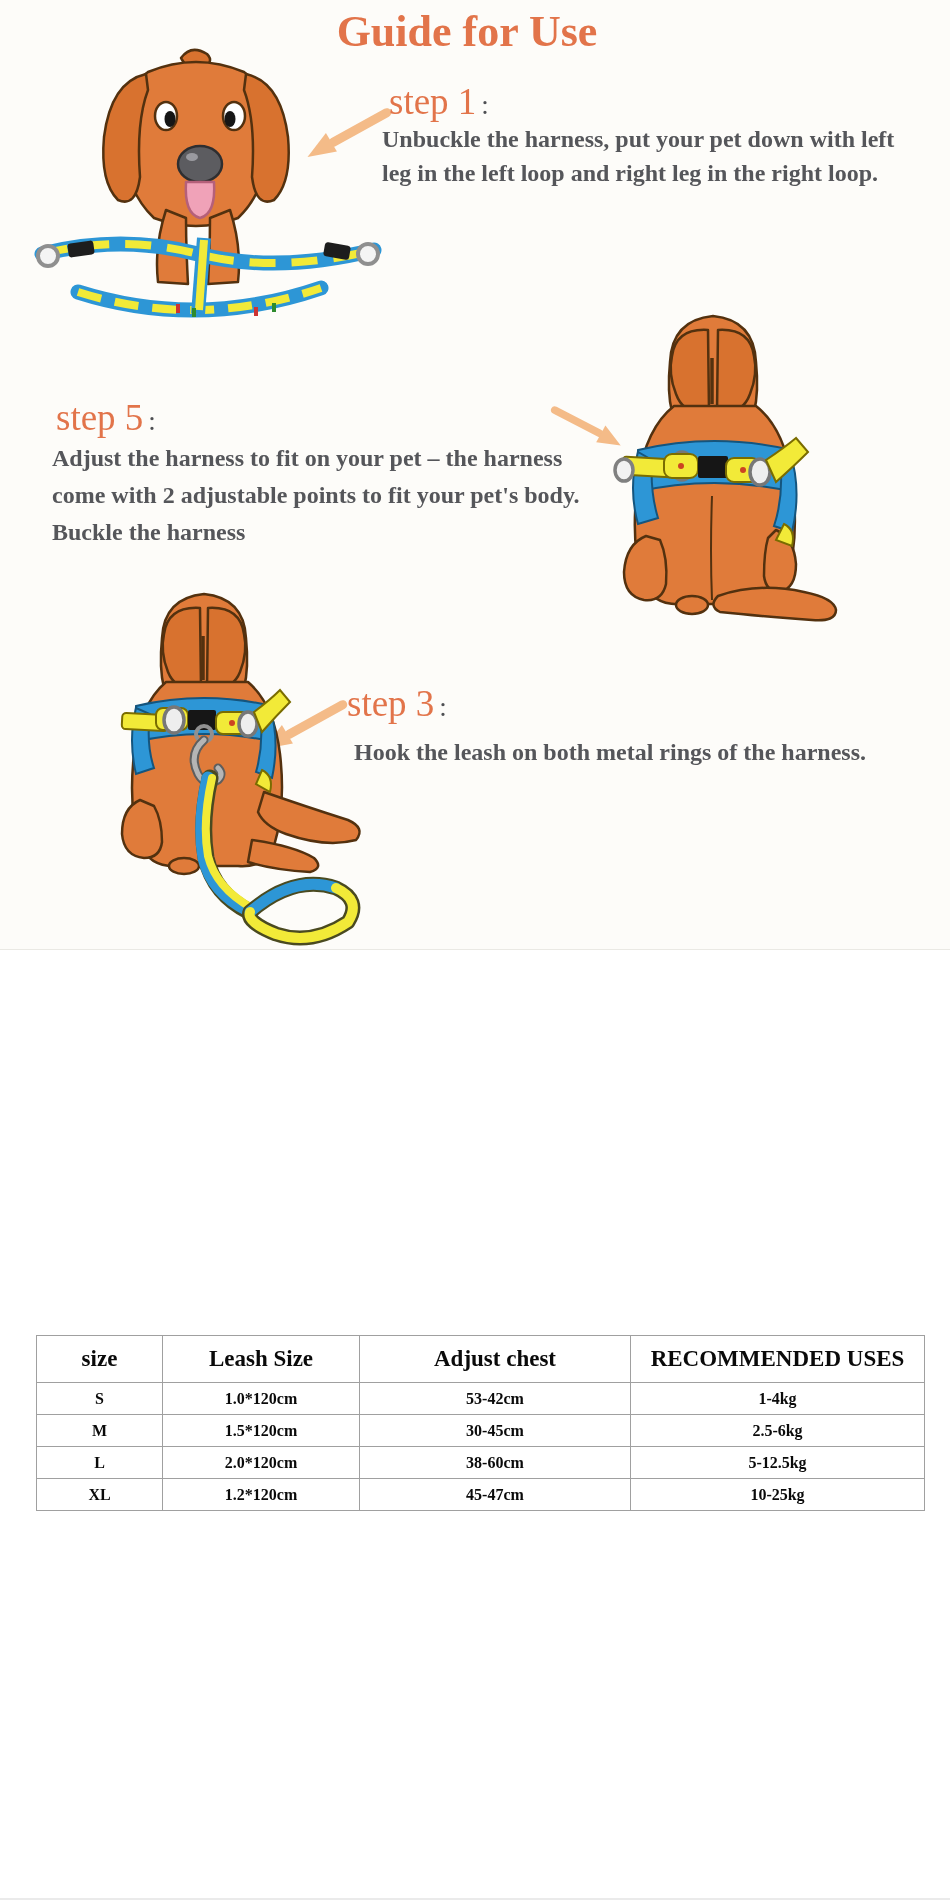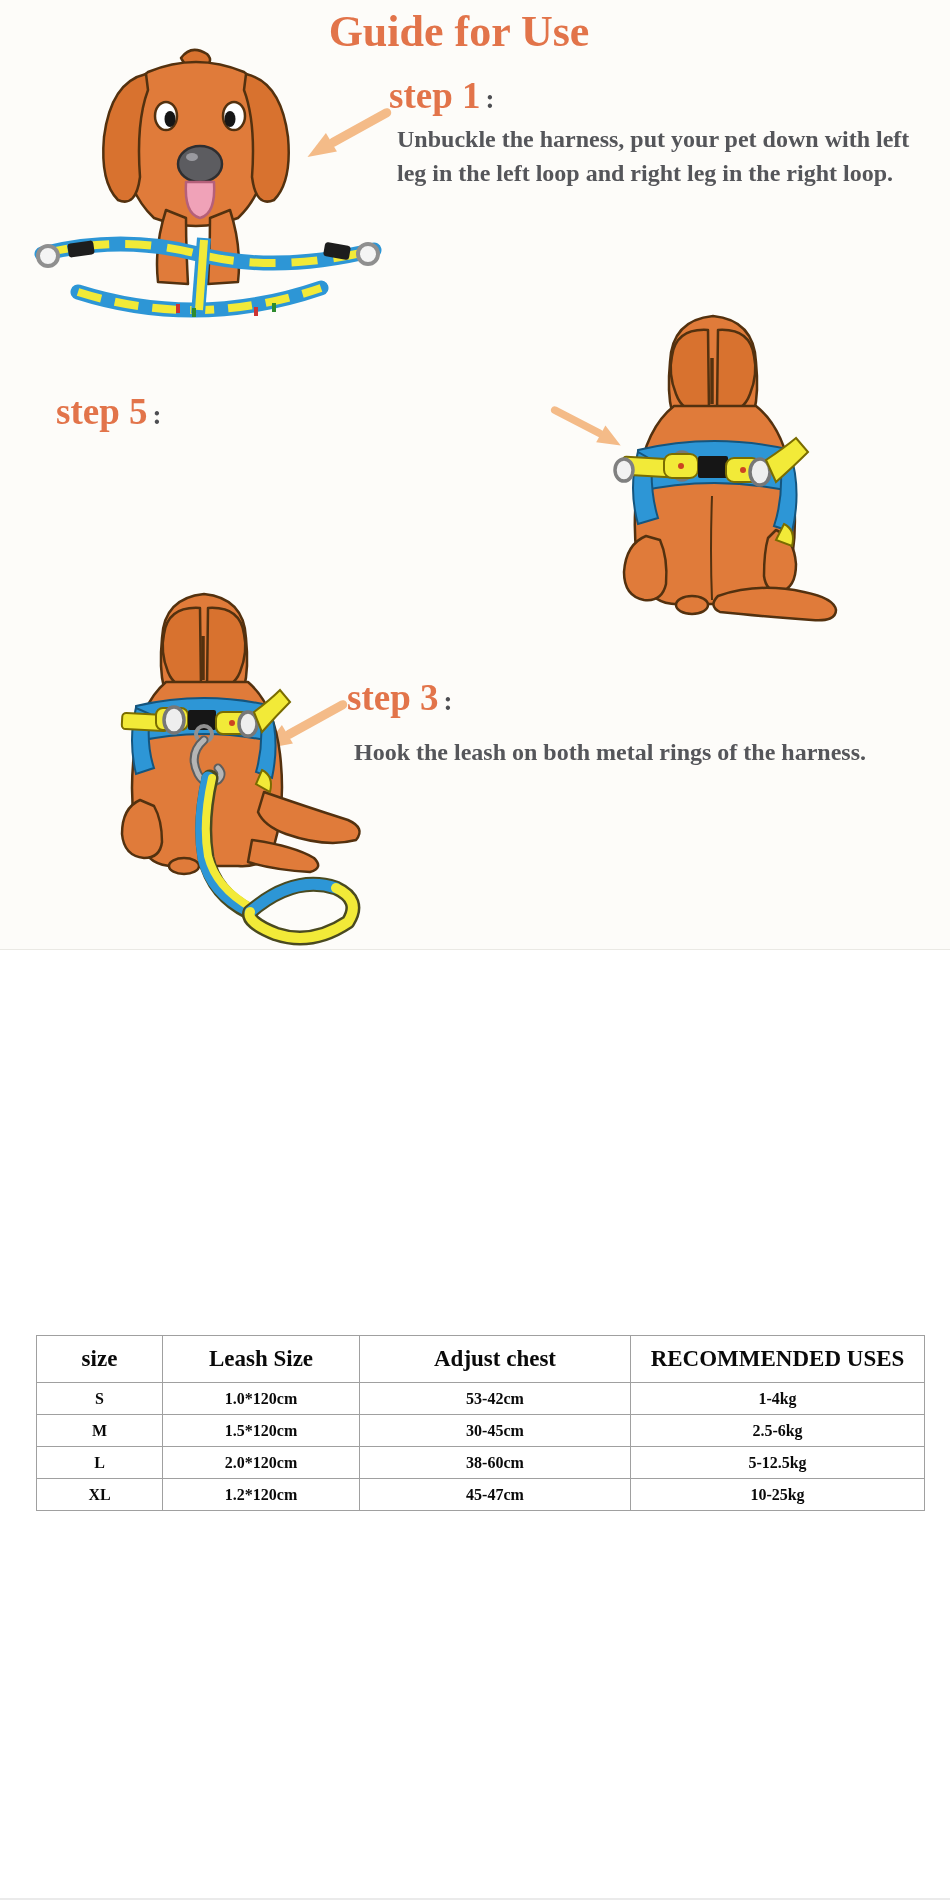"Guide for Use" .title { left: 0 -> 8px }
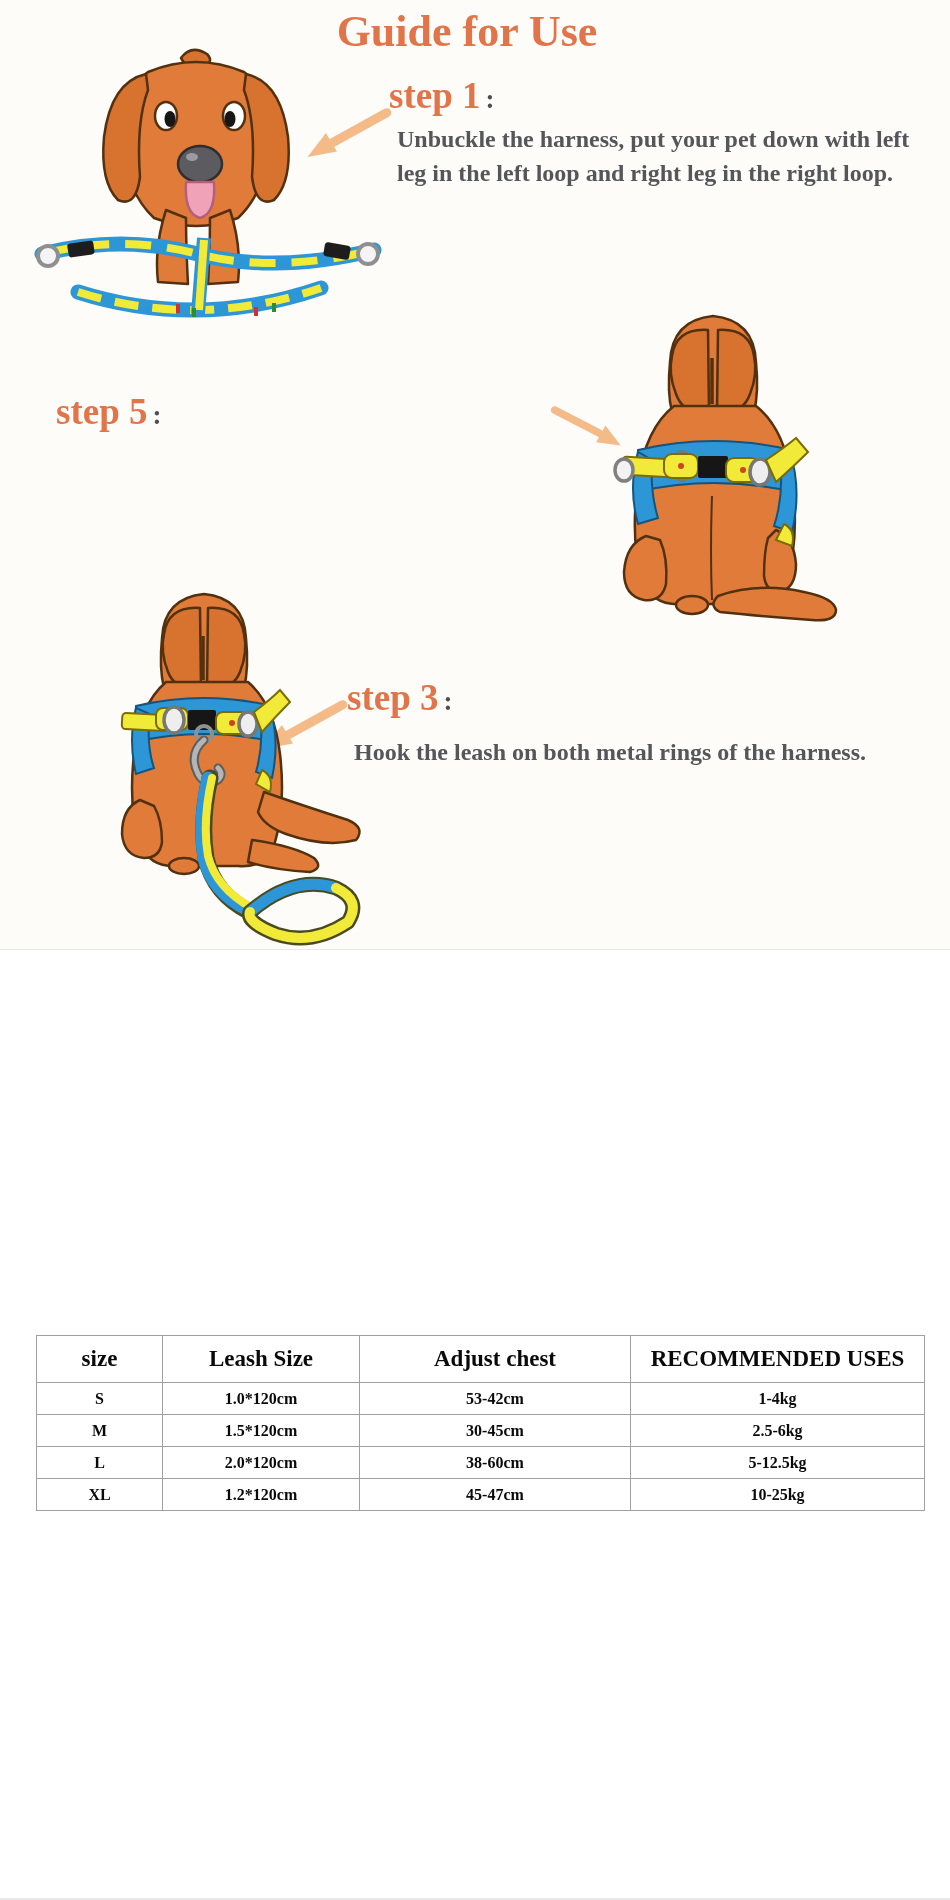"step 1 :" .step-heading { font-weight: bold -> normal; line-height: 48px -> 59px }
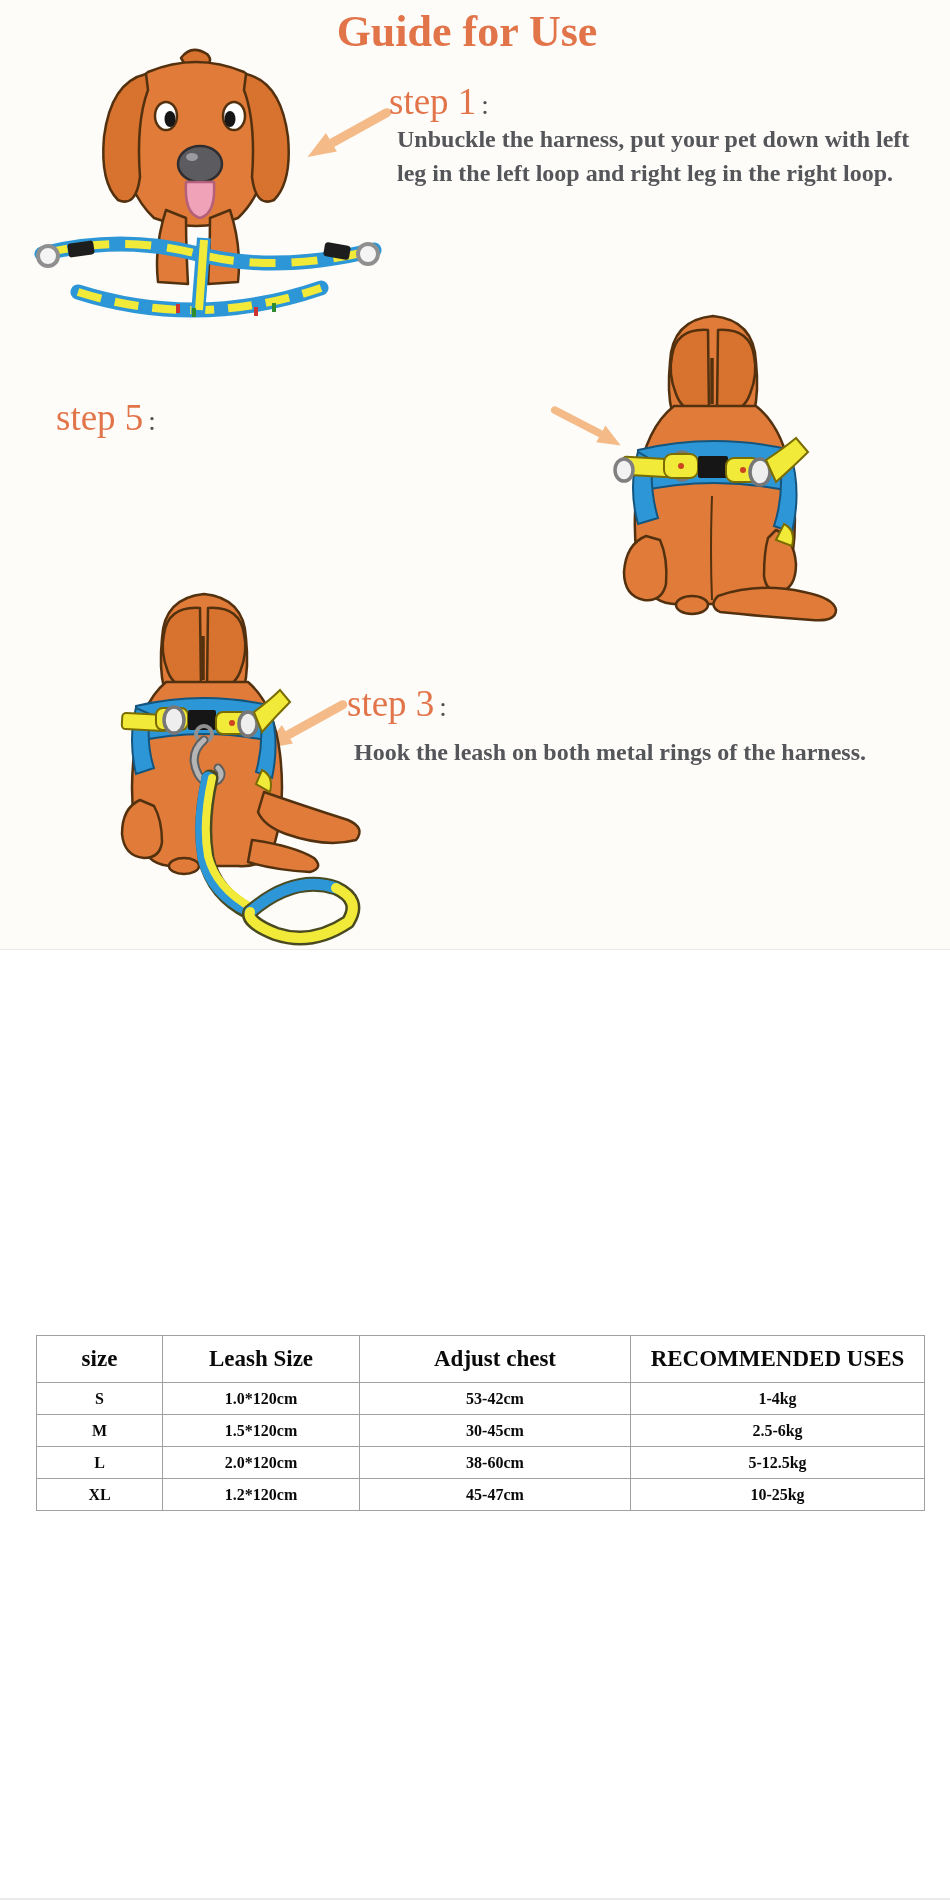"Unbuckle the harness, put your" div.abs { left: 397px -> 382px }
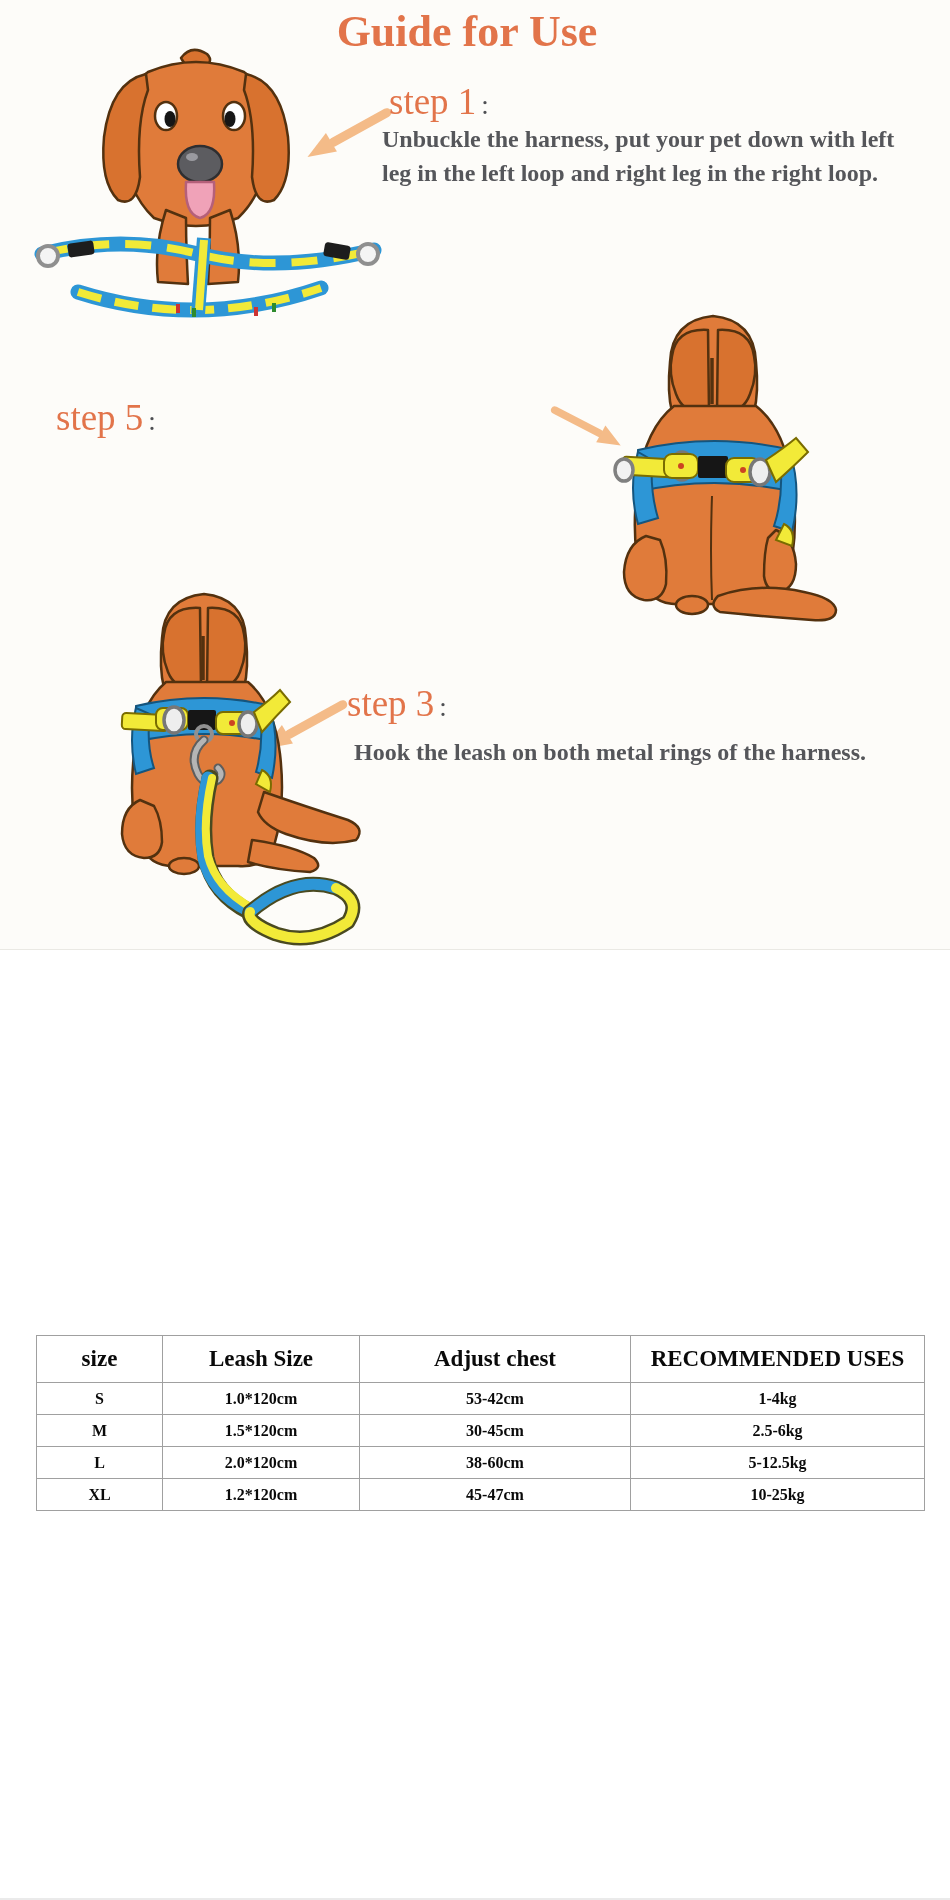"Adjust the harness to fit" div.abs { html: none -> <div> <div>Adjust the harness to fit on your pet – the harness</div> <div>come with 2 adjustable points to fit your pet's body.</div> <div>Buckle the harness</div> </div> }
